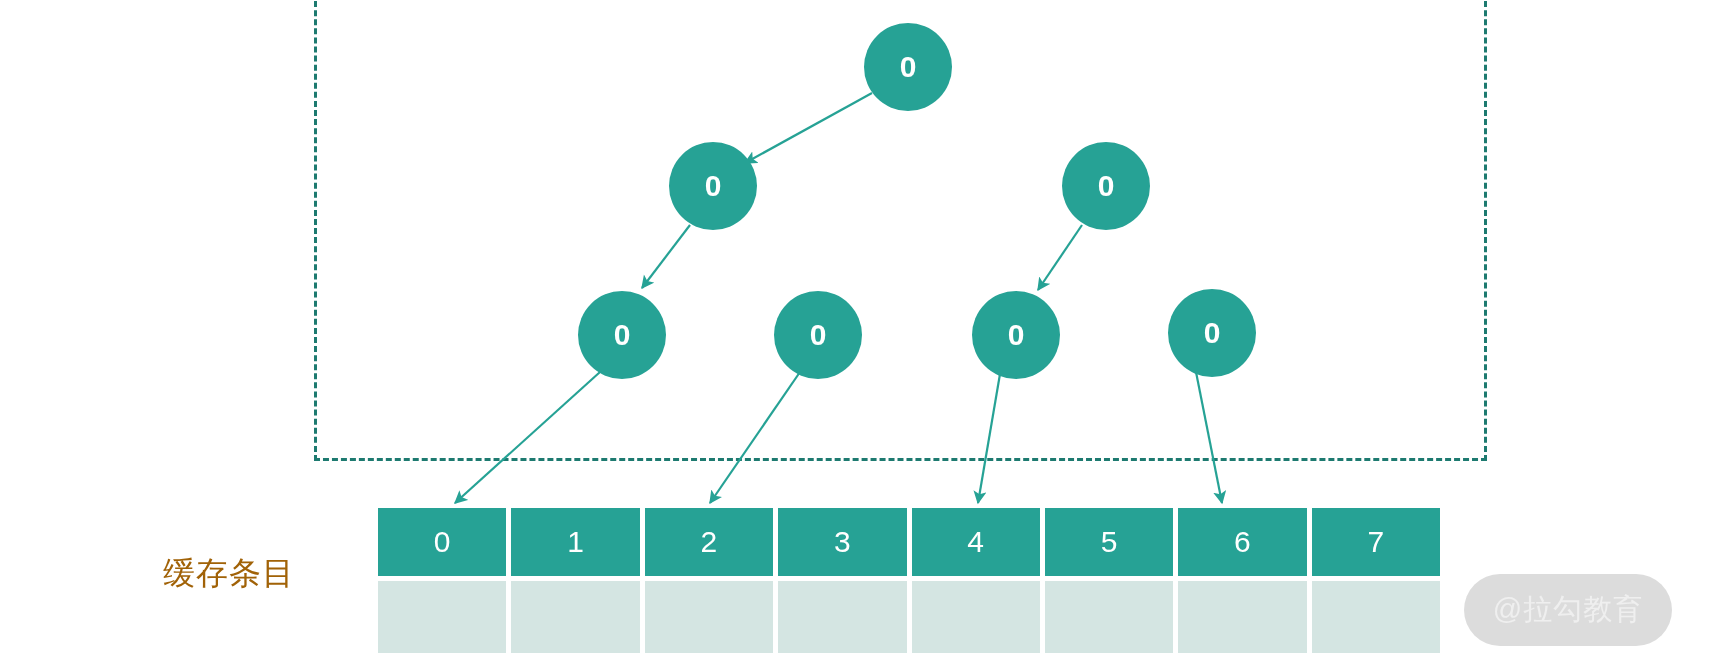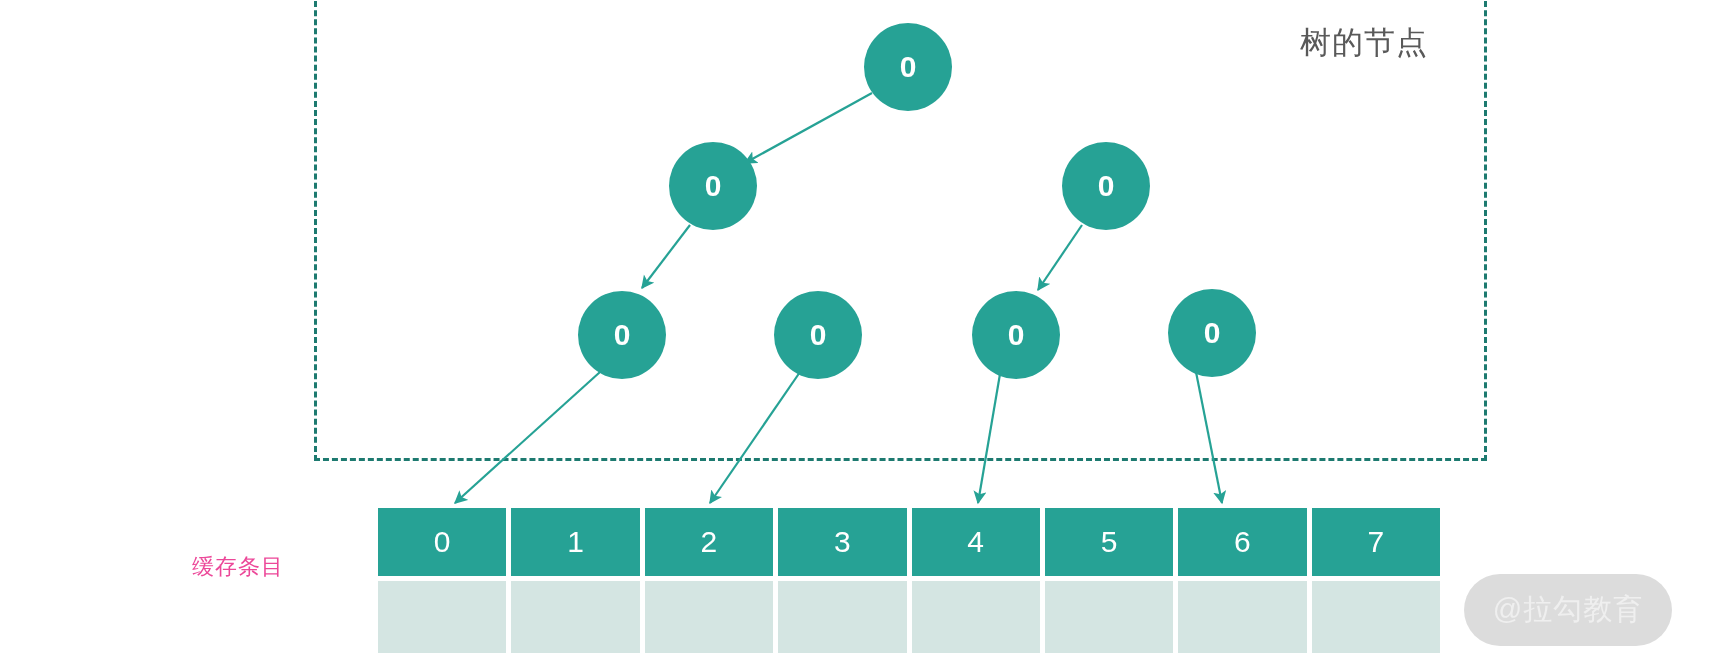"树的节点" div.region-label { html: <div>树的节点</div> -> none }
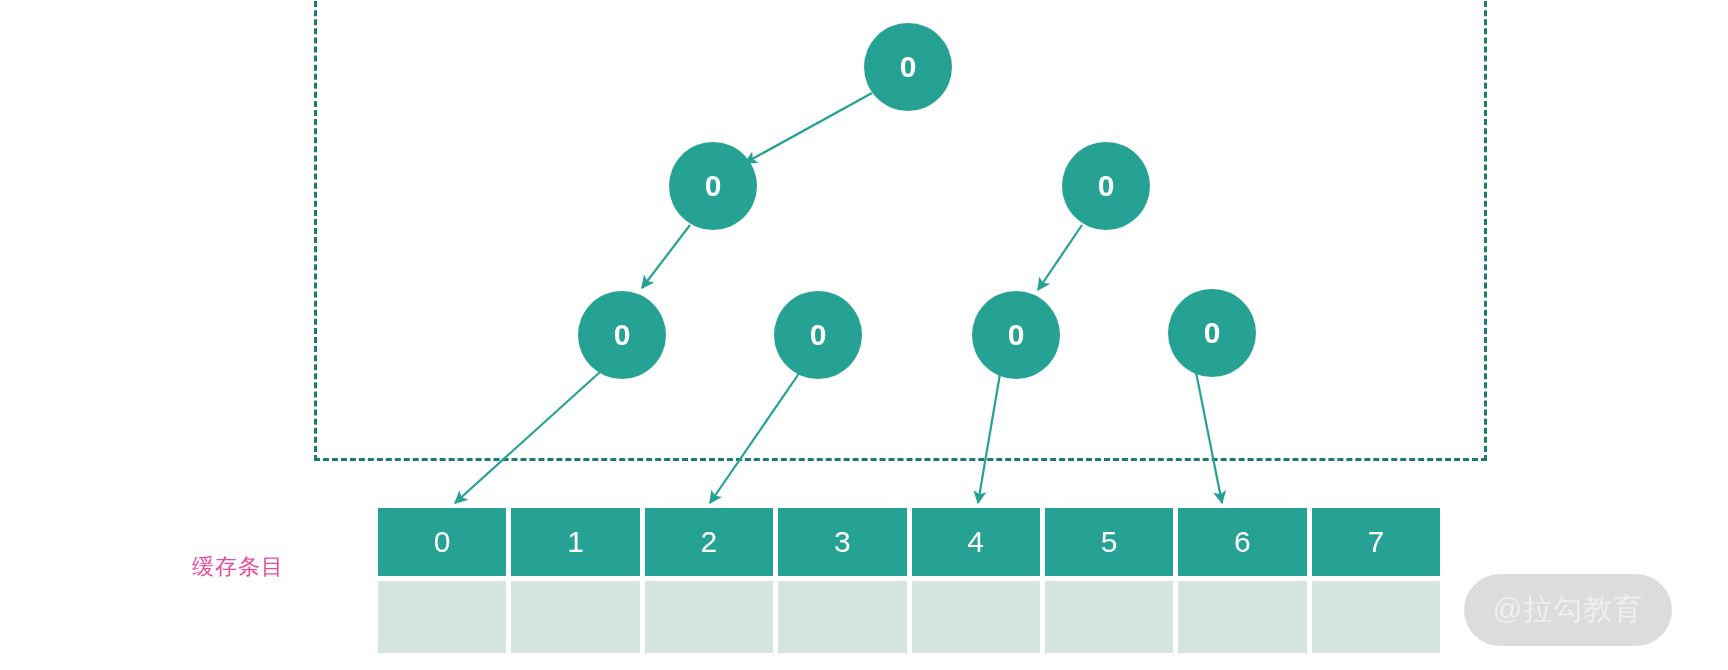"缓存条目" .cache-label { color: #ec4899 -> #a16207; font-size: 22px -> 32px; left: 192px -> 163px }
